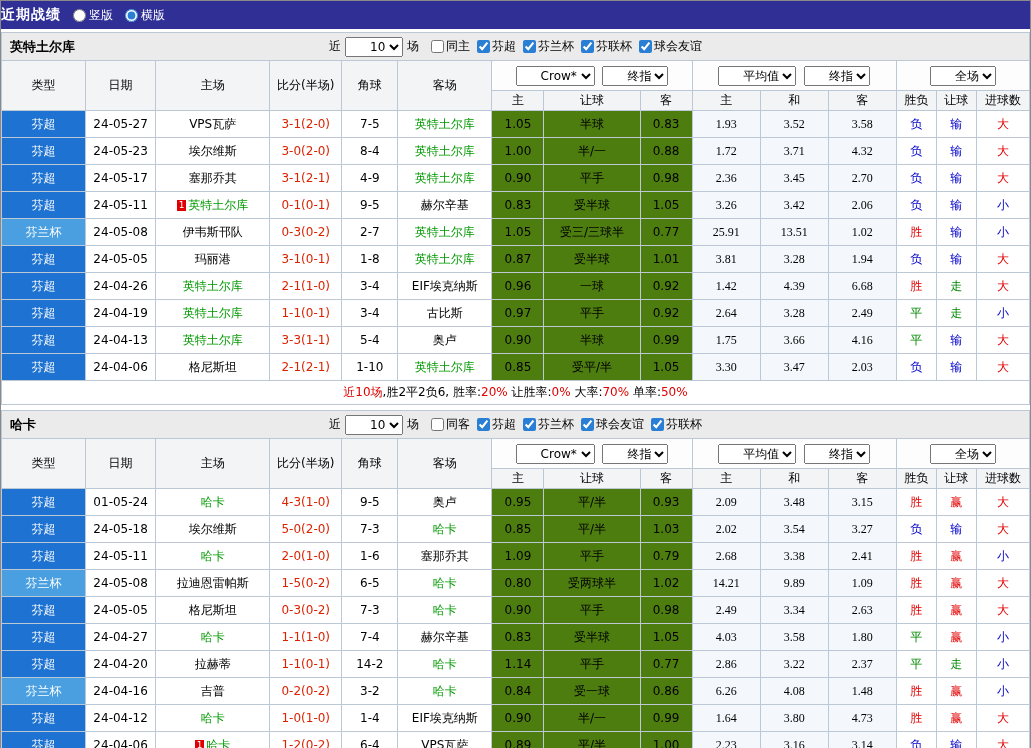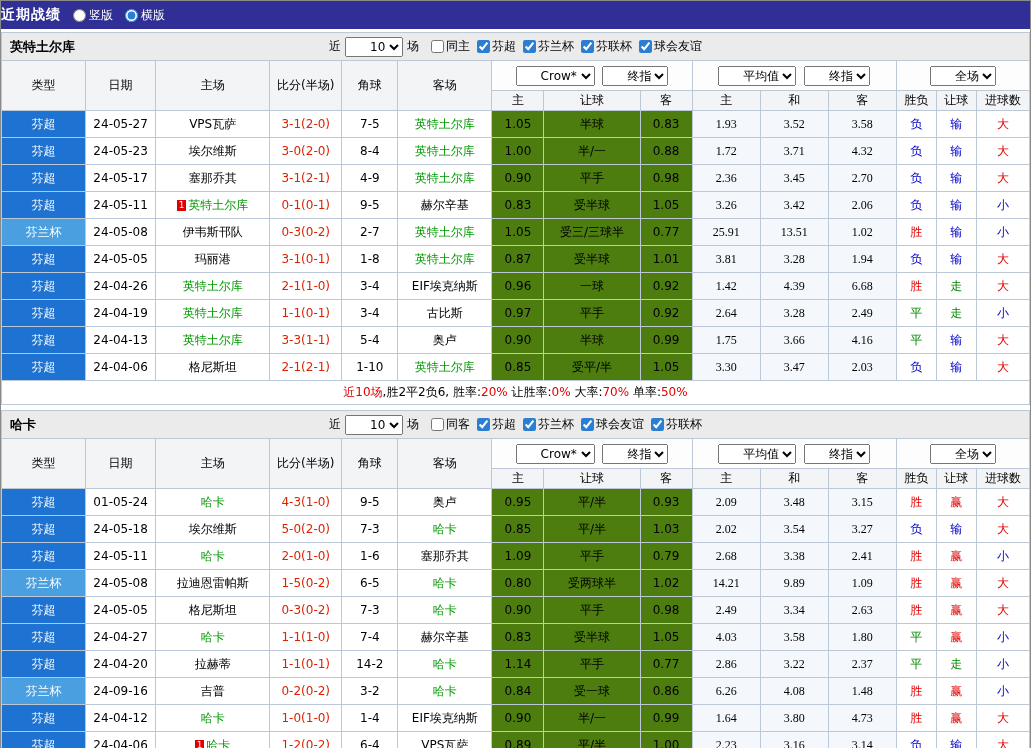"24-09-16" td { text: 24-09-16 -> 24-04-16 }
